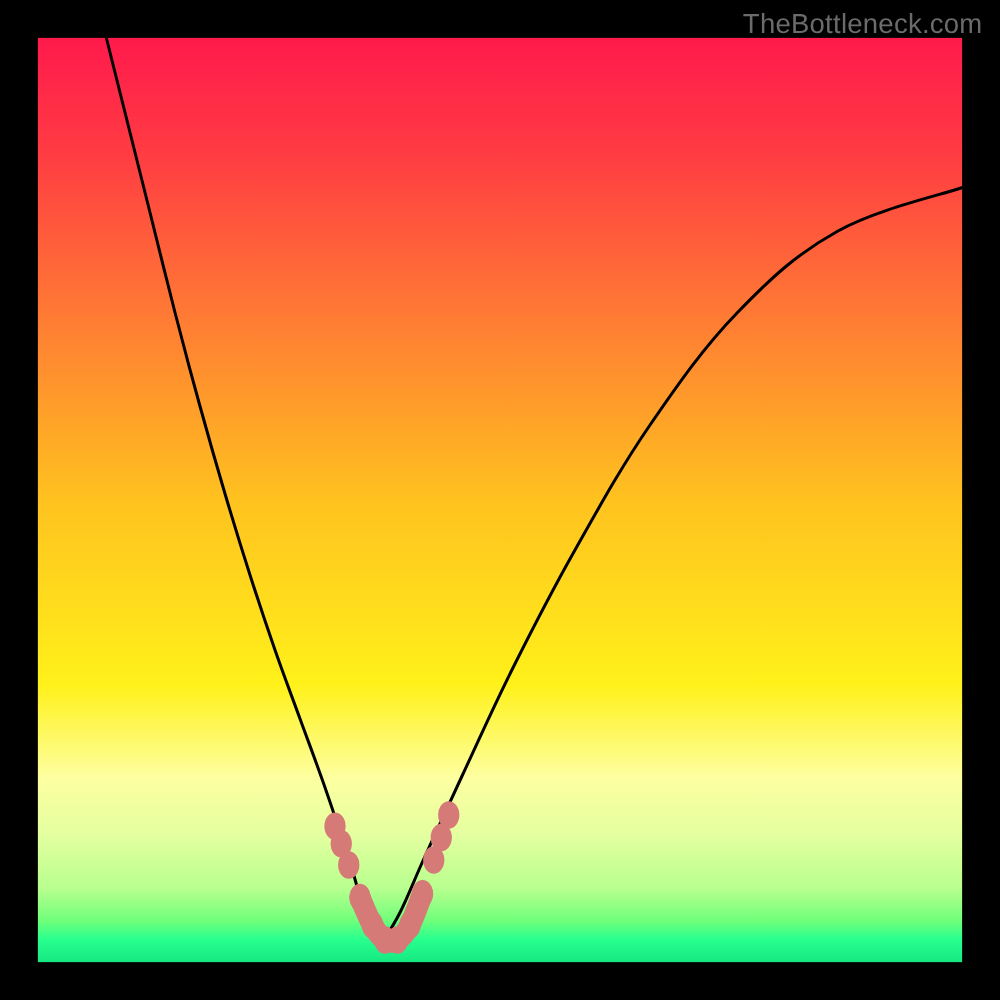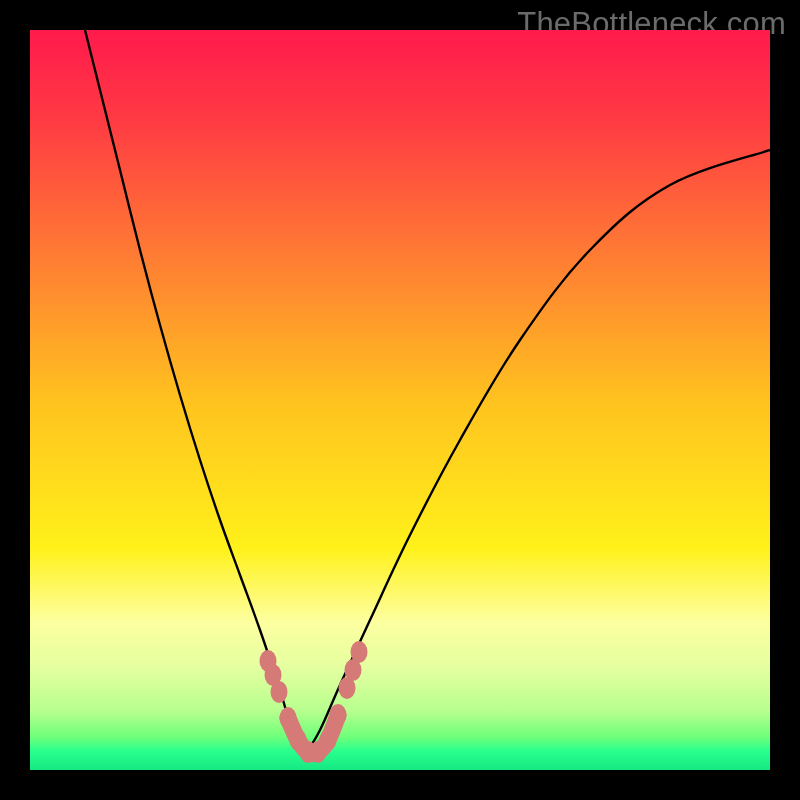"TheBottleneck.com" .watermark { font-size: 31px -> 22px }
